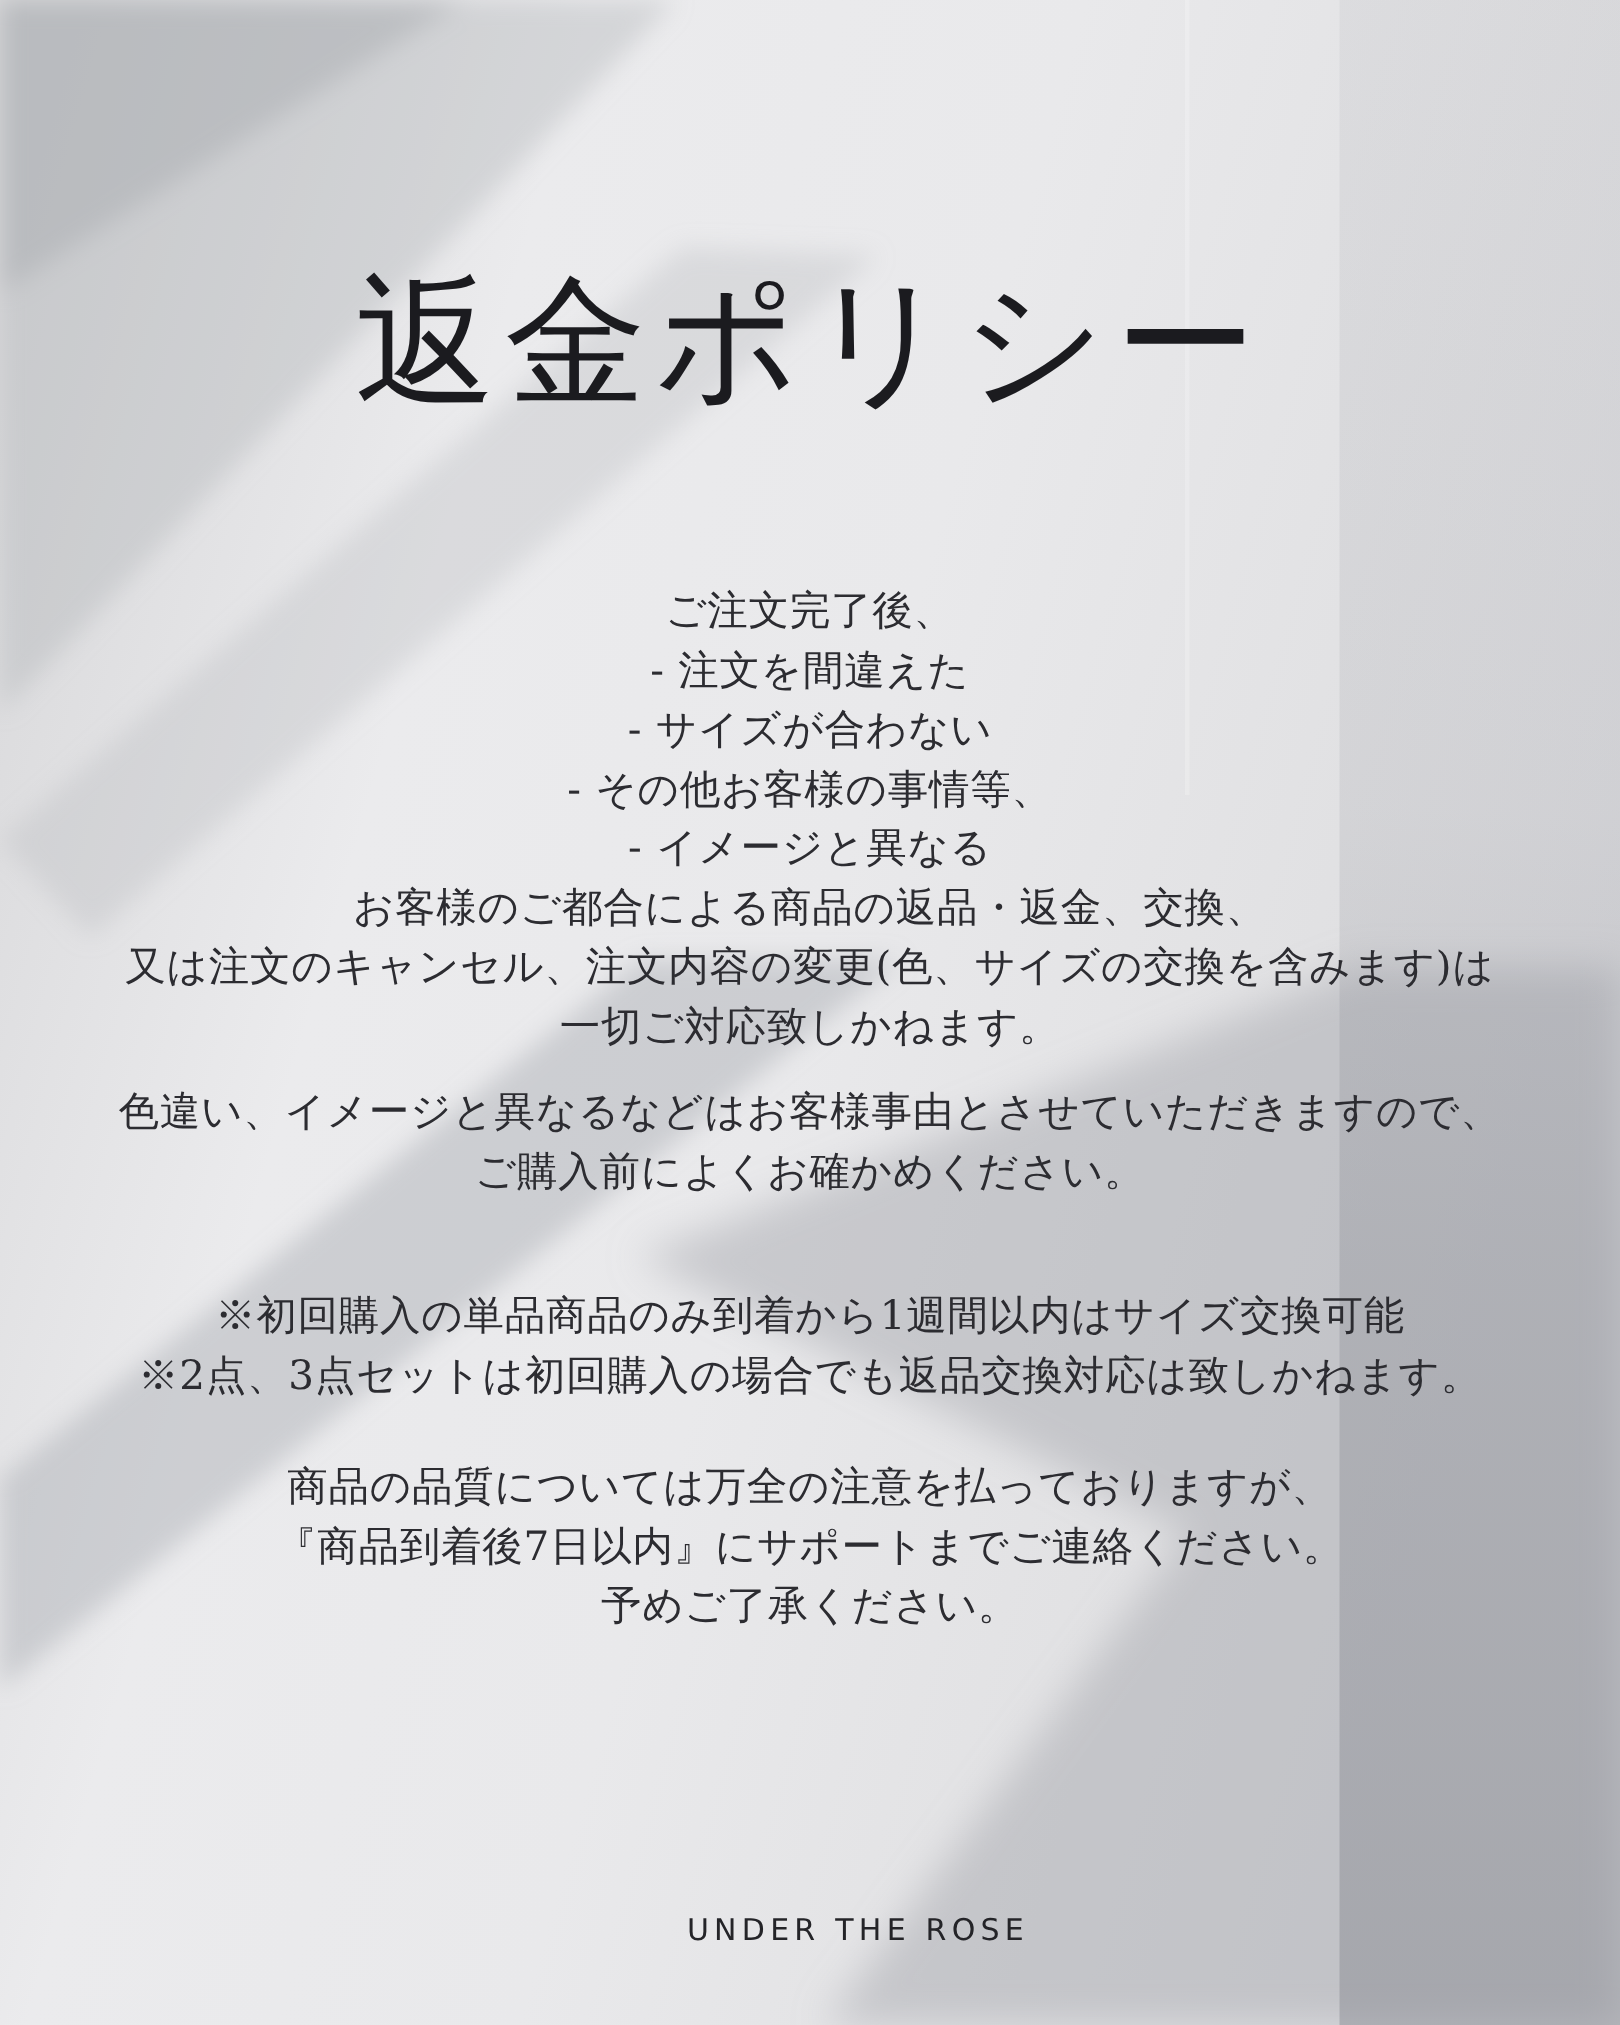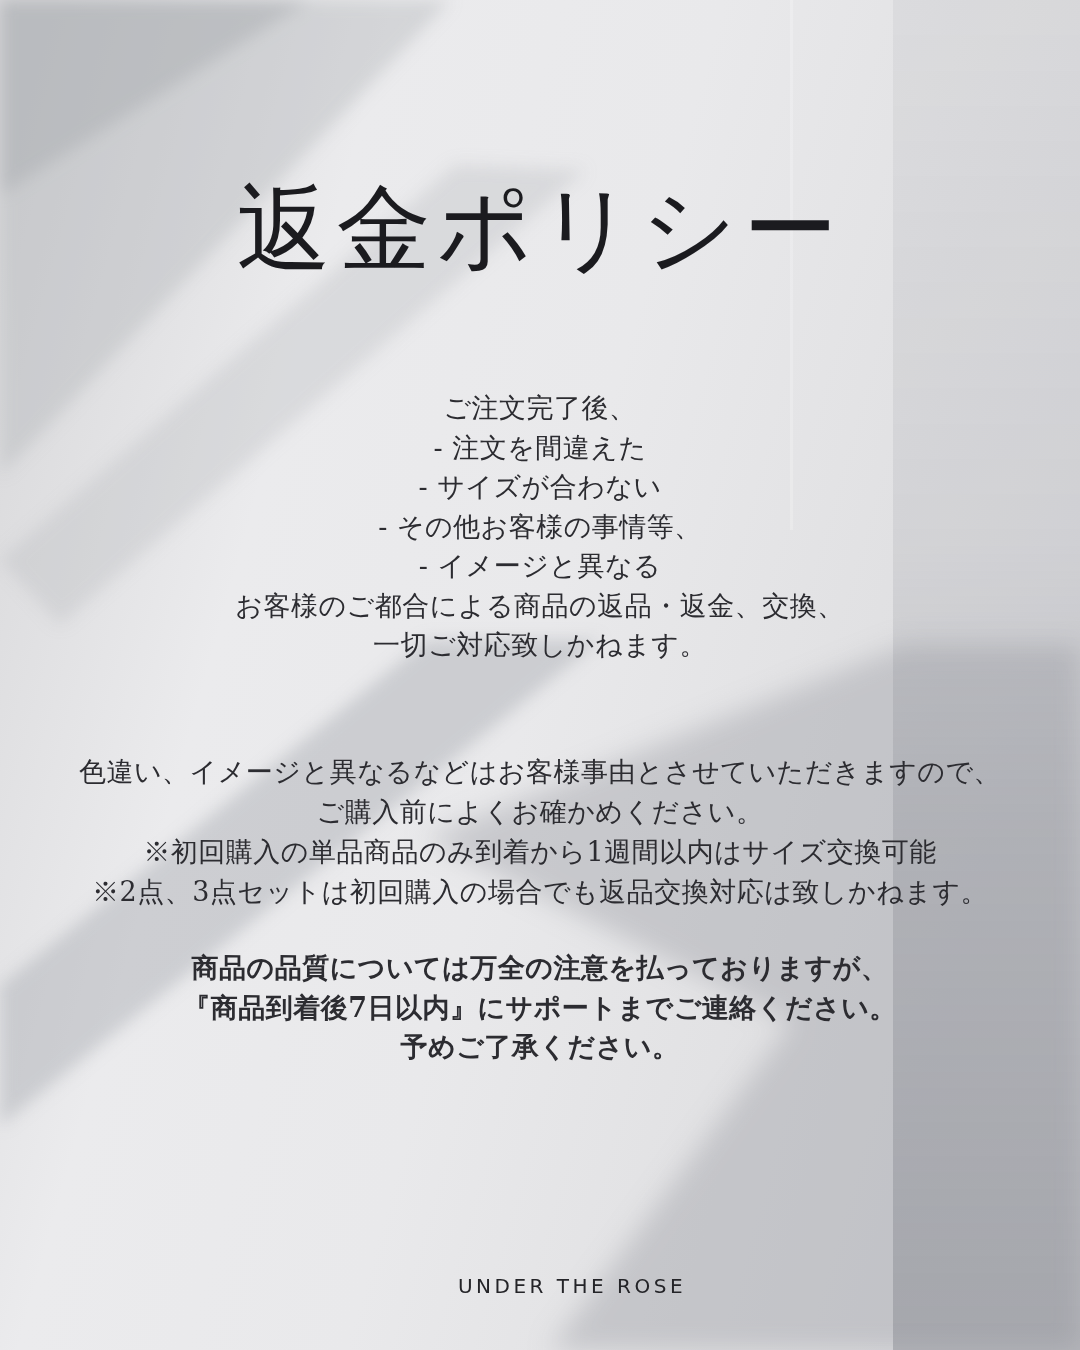"又は注文のキャンセル、注文内容の変更(色、サイズの交換を含みます)は" p { html: none -> <p>又は注文のキャンセル、注文内容の変更(色、サイズの交換を含みます)は</p> }
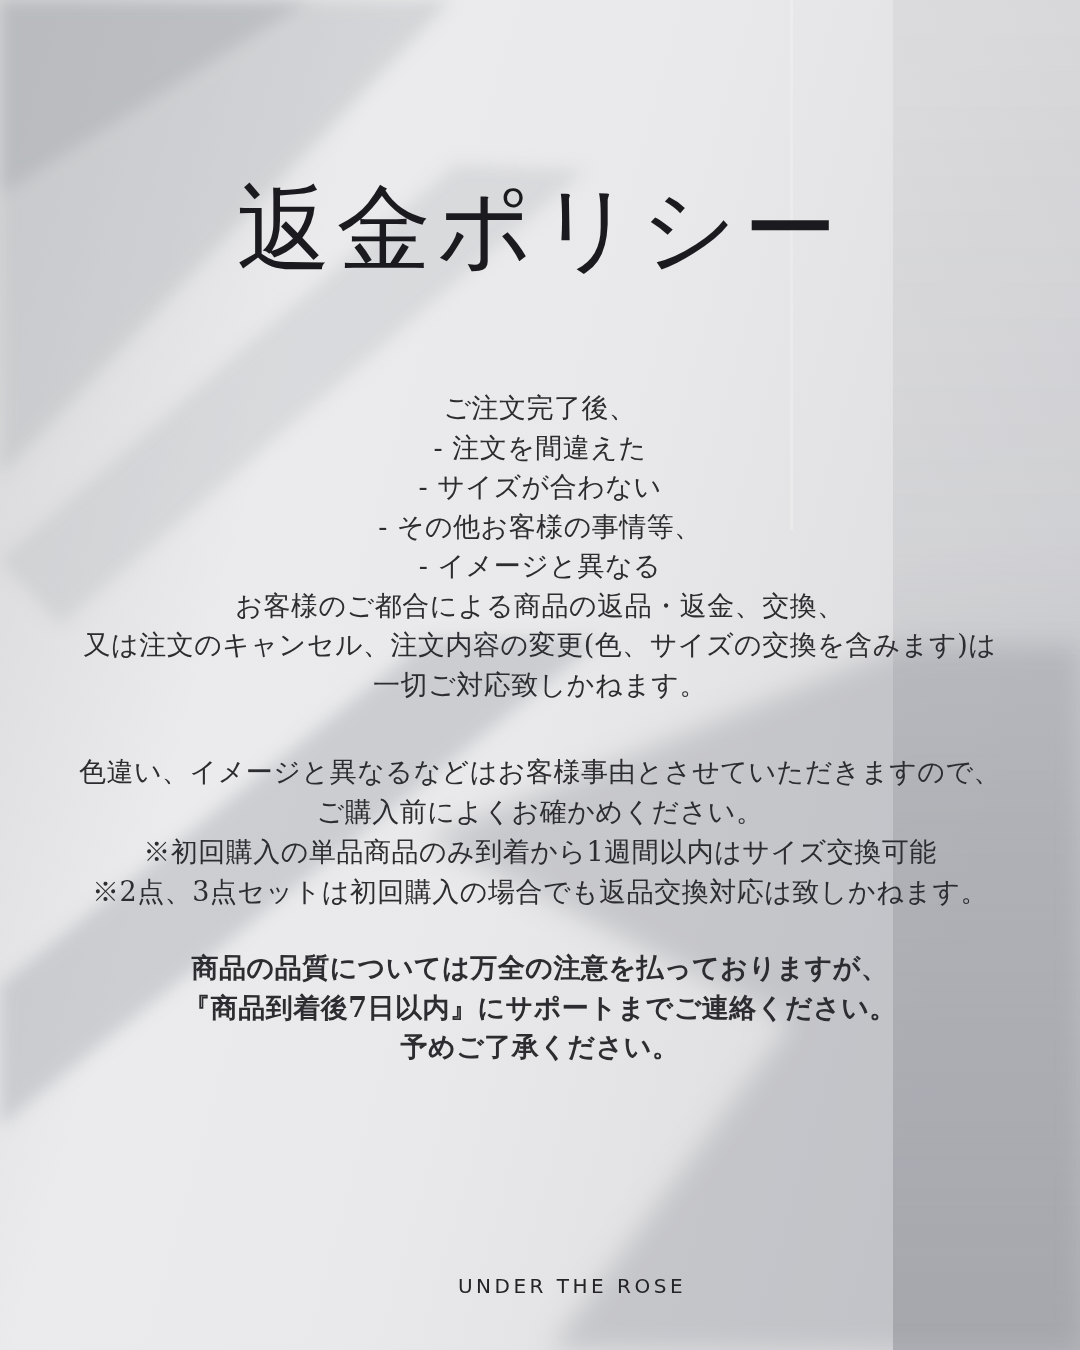"色違い、イメージと異なるなどはお客様事由とさせていただきますので、" .block-customer { top: 752px -> 722px }
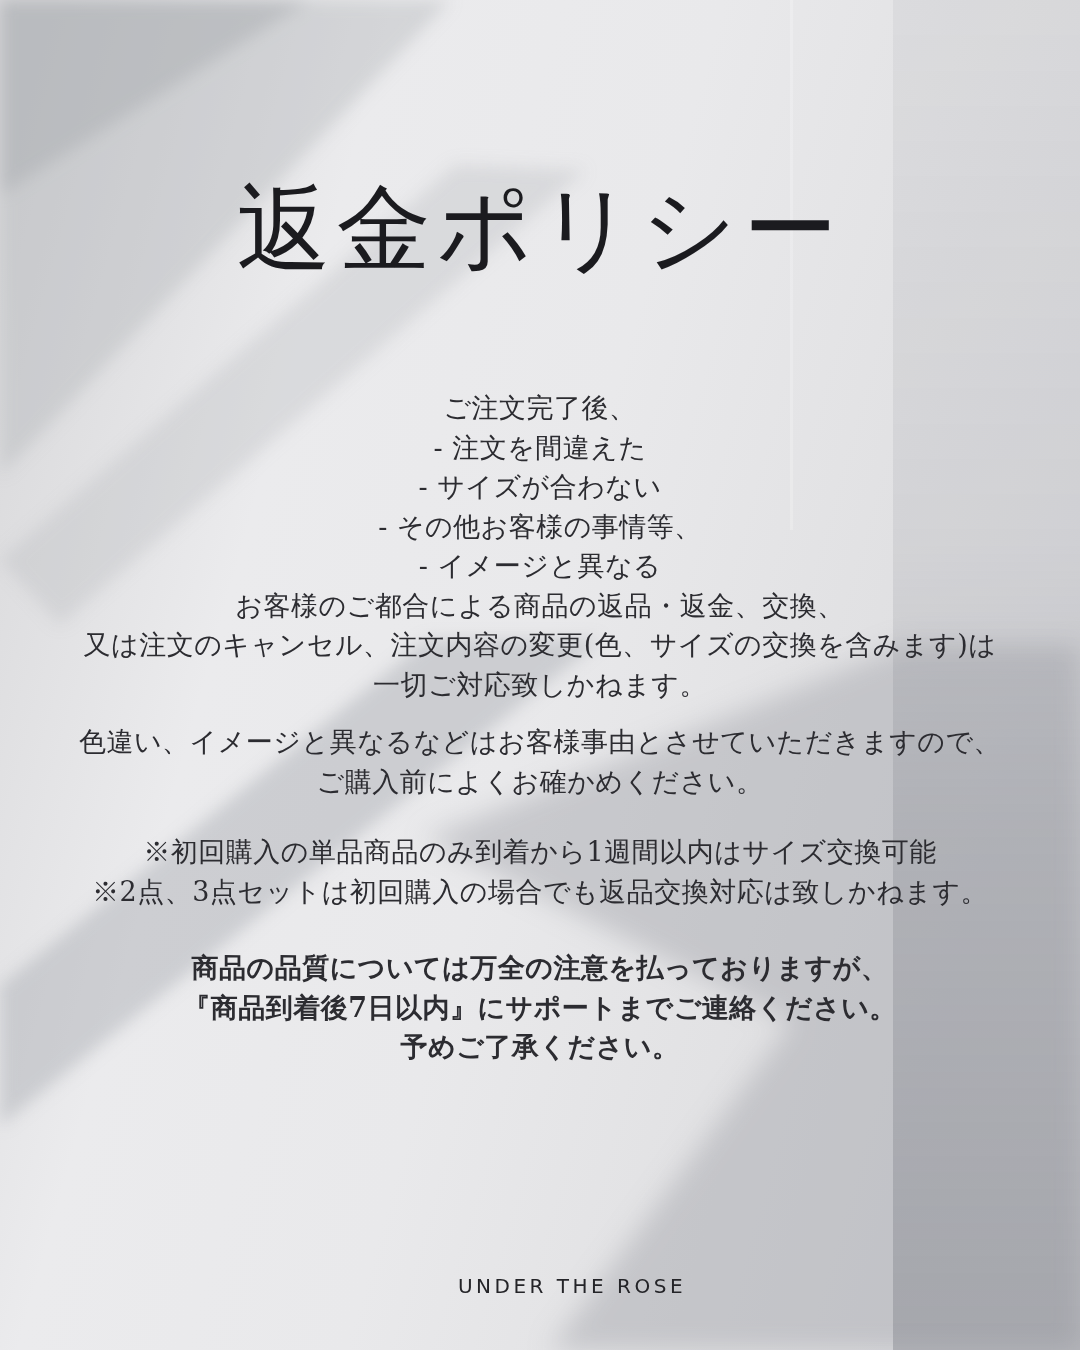"※初回購入の単品商品のみ到着から1週間以内はサイズ交換可能" .block-exchange { top: 832px -> 858px }
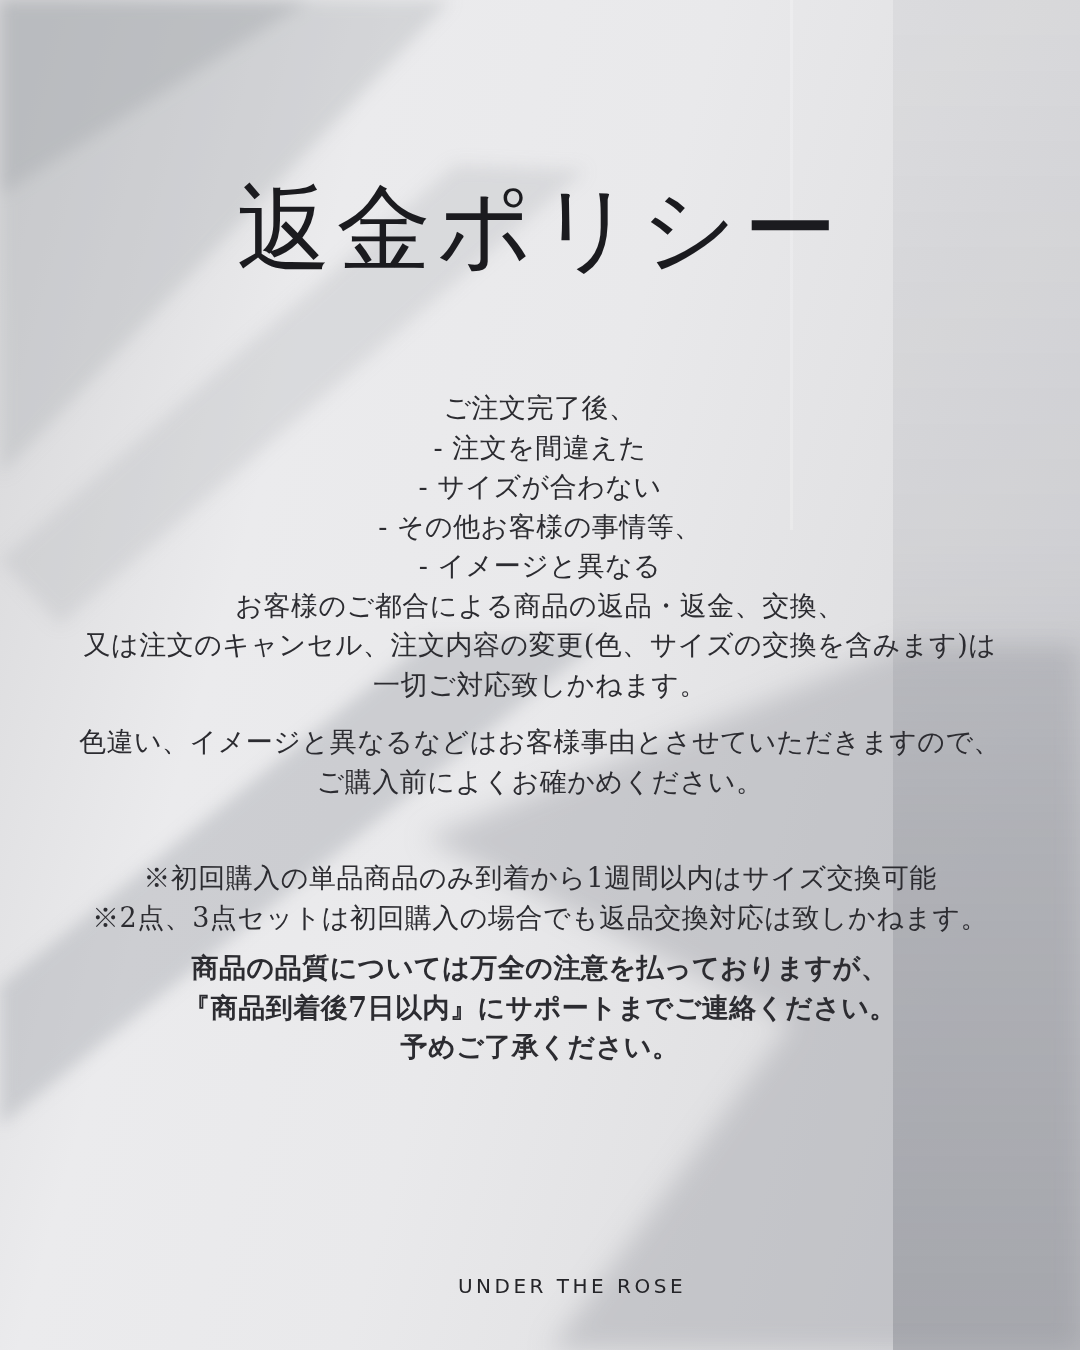"商品の品質については万全の注意を払っておりますが、" .block-quality { font-weight: bold -> none; top: 948px -> 972px }
